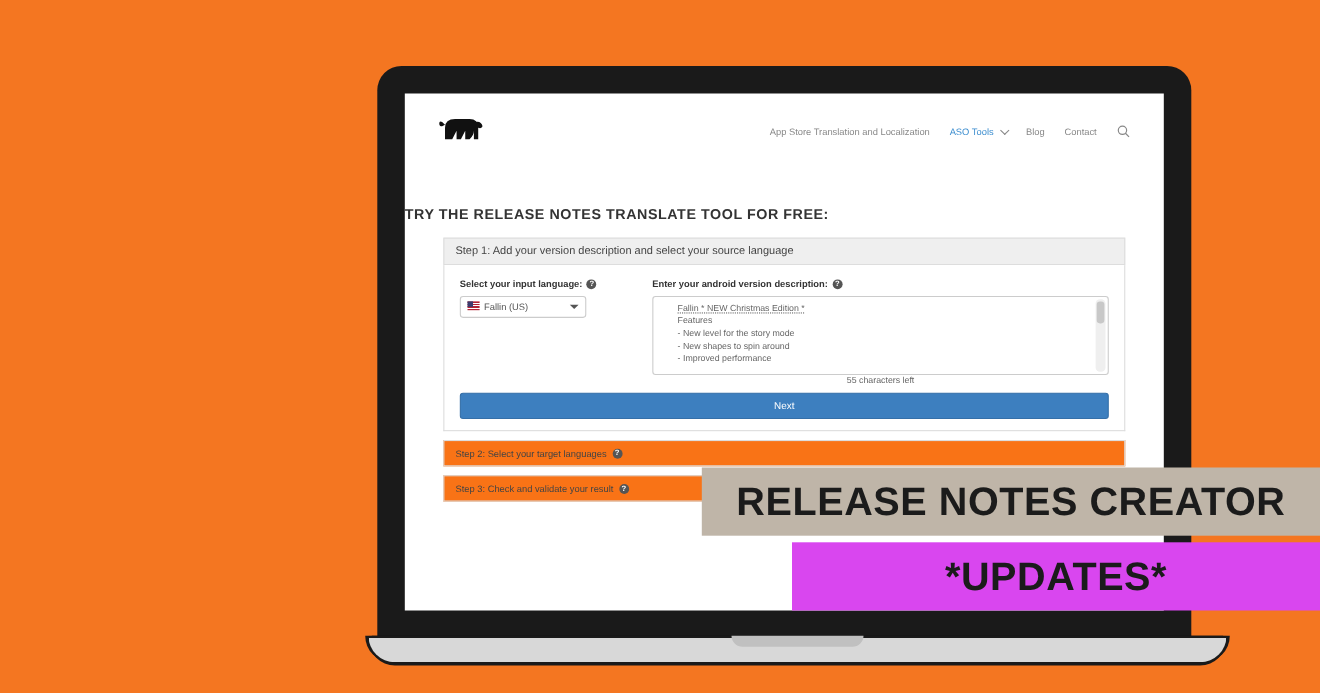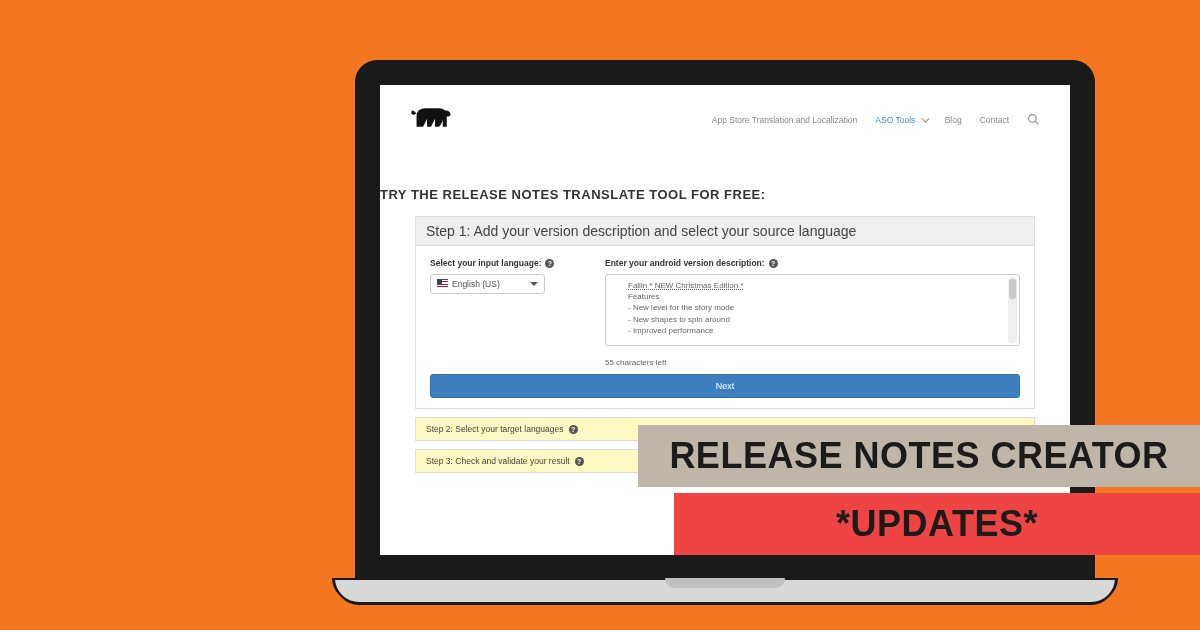"App Store Translation and Localization" .laptop-bezel { left: 20px -> 8px }
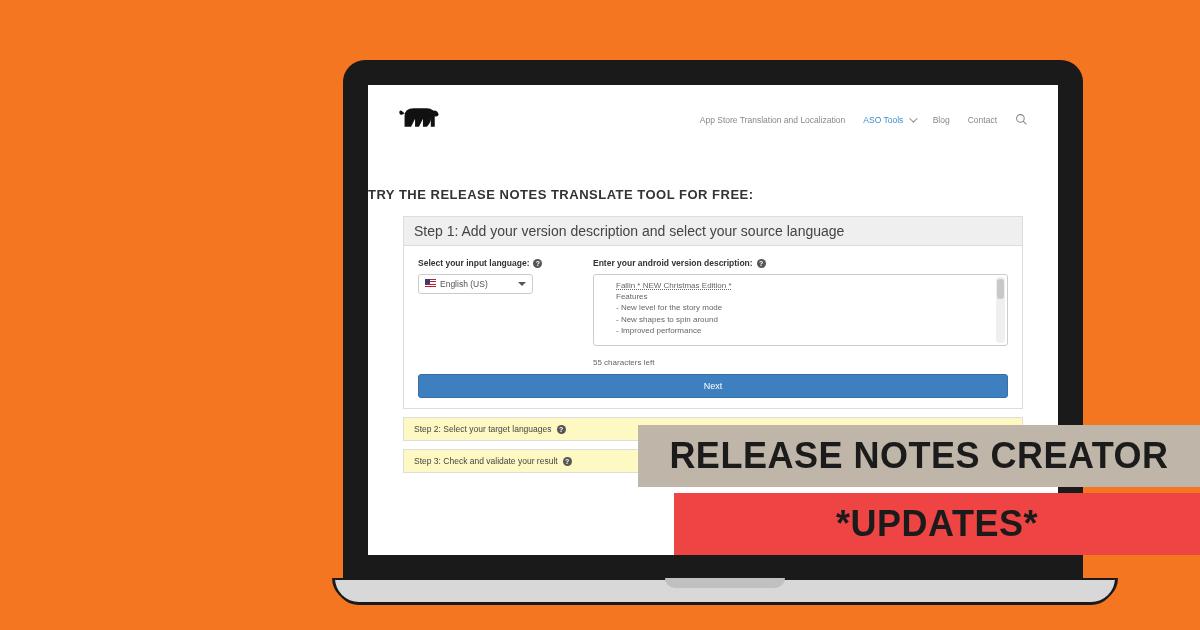"Step 1: Add your version" .step-head { font-size: 14px -> 10px }
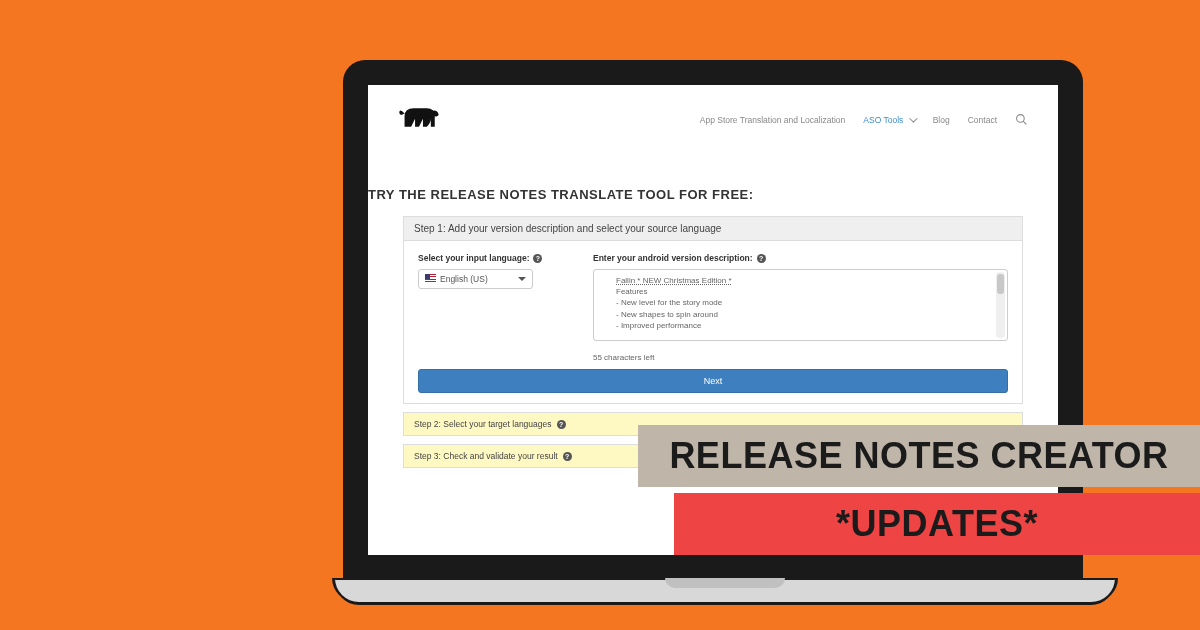"English (US)" span { text: English -> Fallin }
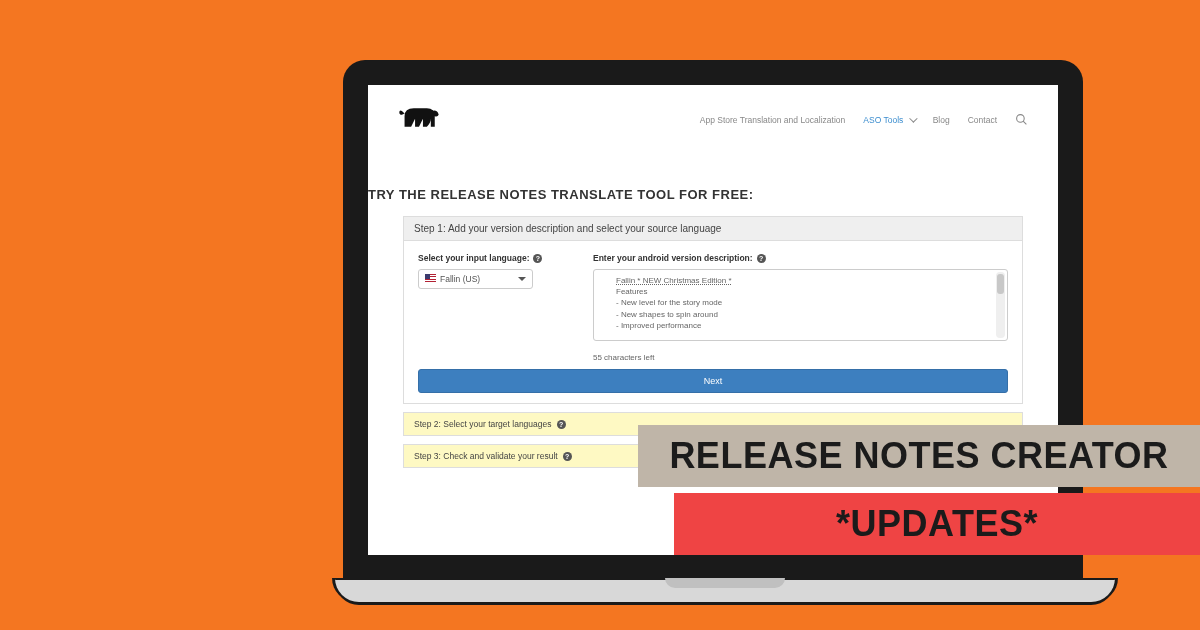"55 characters left" .counter { margin-top: 12px -> 0; text-align: none -> center }
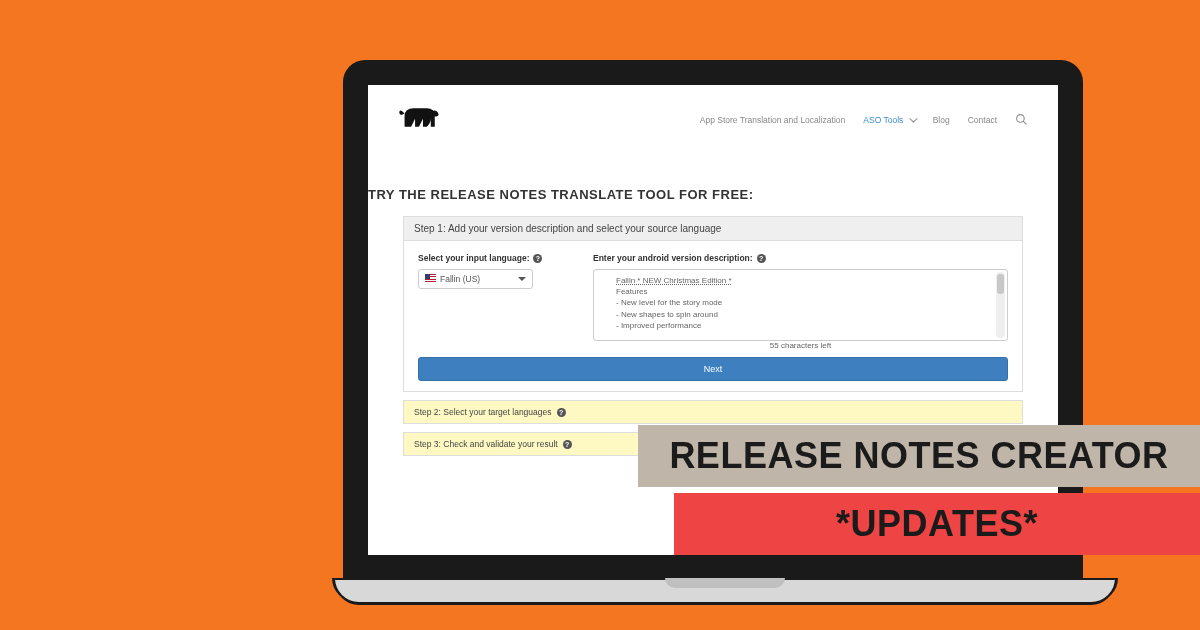"Step 2: Select your target" .step-collapsed { background: #fef9c3 -> #f97316 }
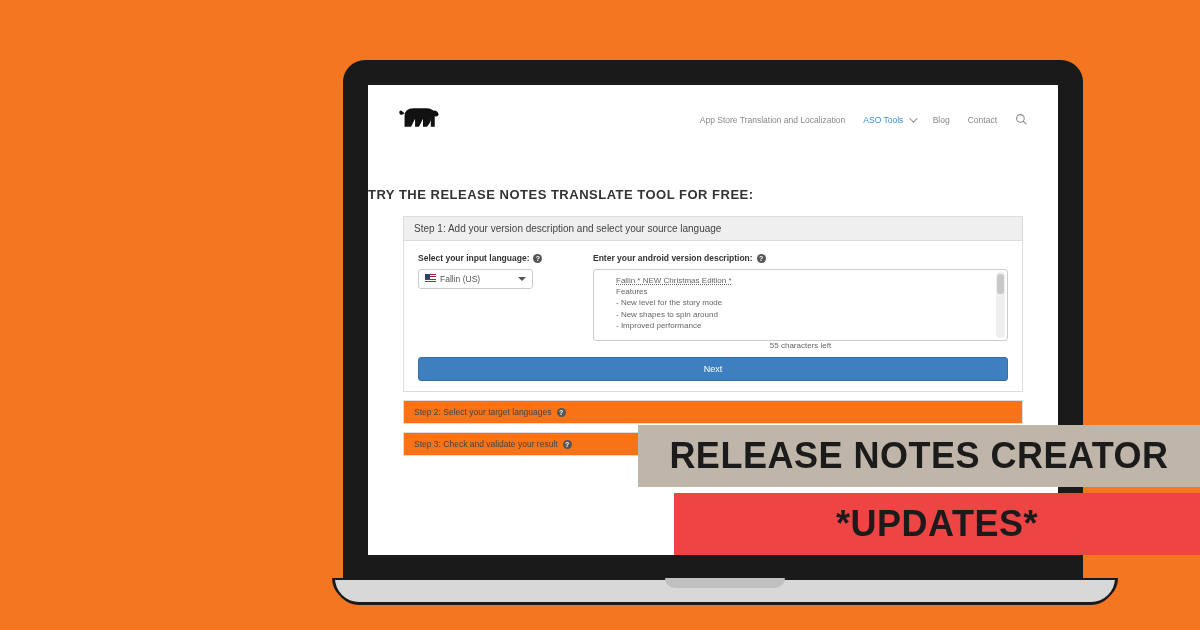"*UPDATES*" .banner2 { background: #ef4444 -> #d946ef; width: 526px -> 480px }
